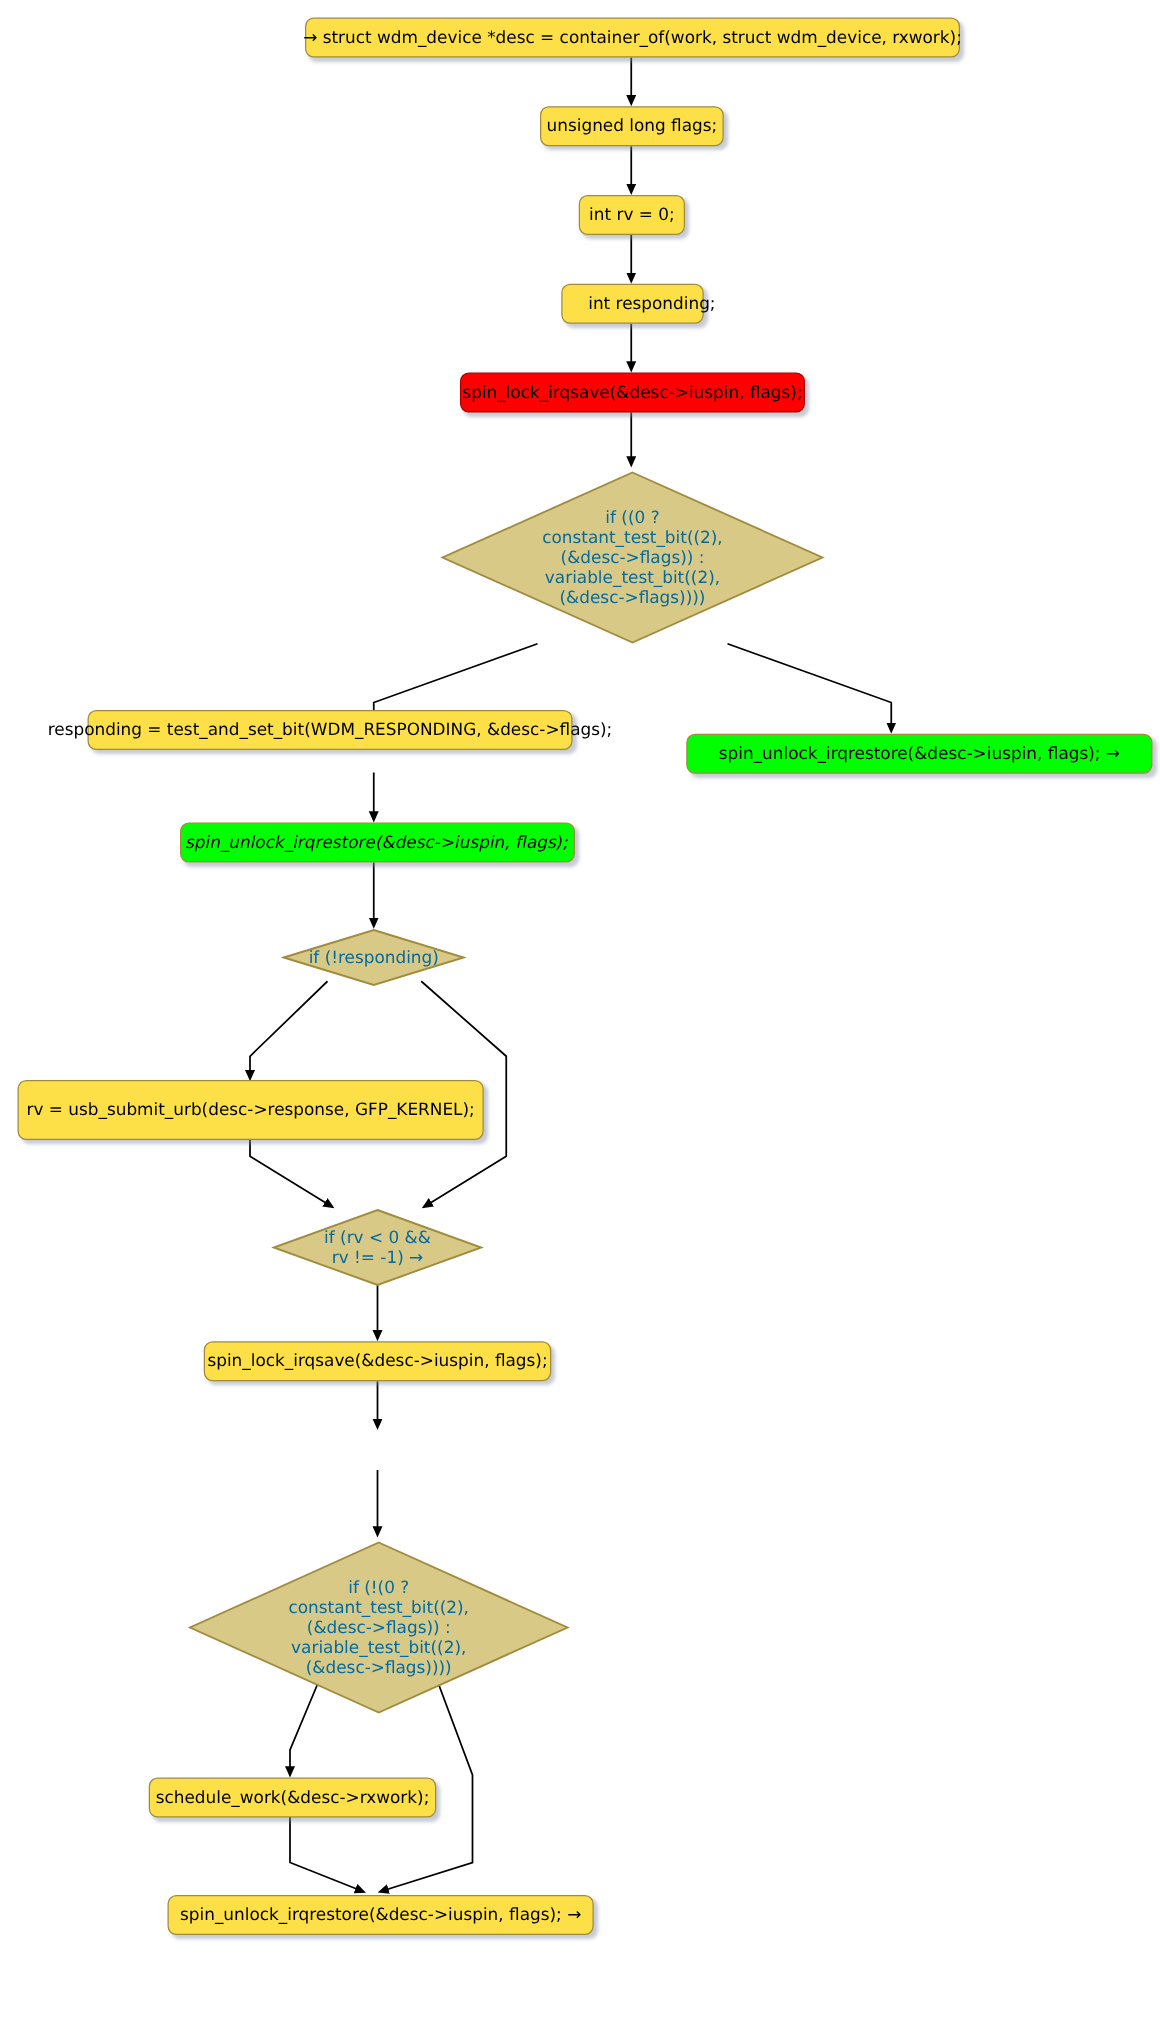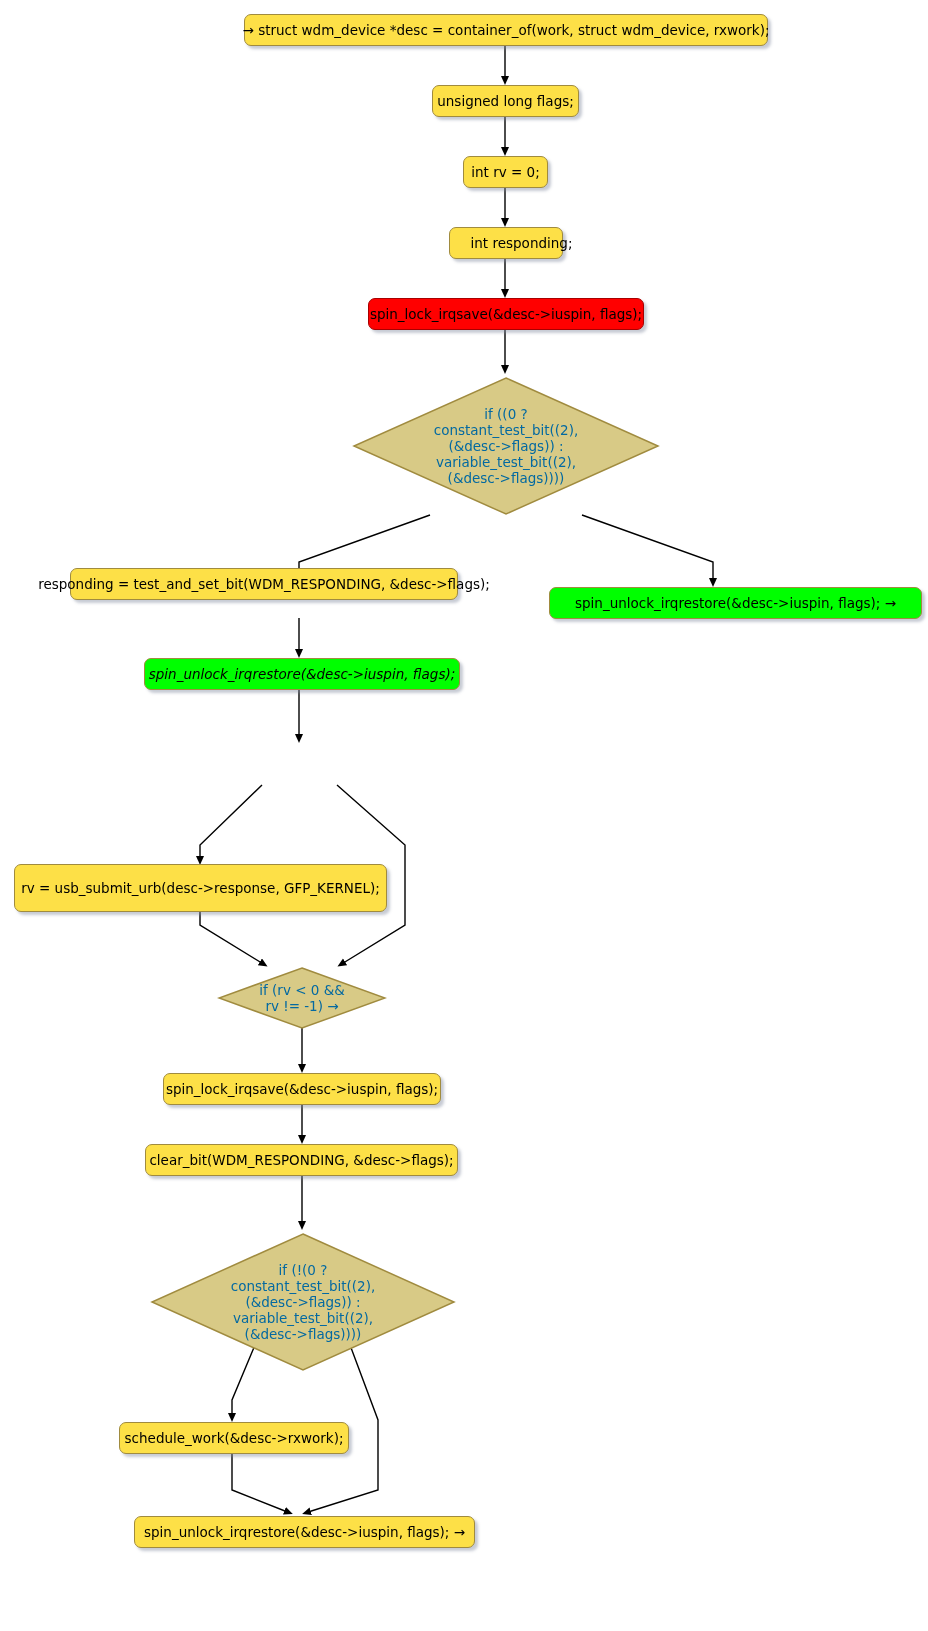"if (!responding)" div.diamond-wrap { html: none -> <div> <svg> <polygon></polygon> </svg> <div>if (!responding)</div> </div> }
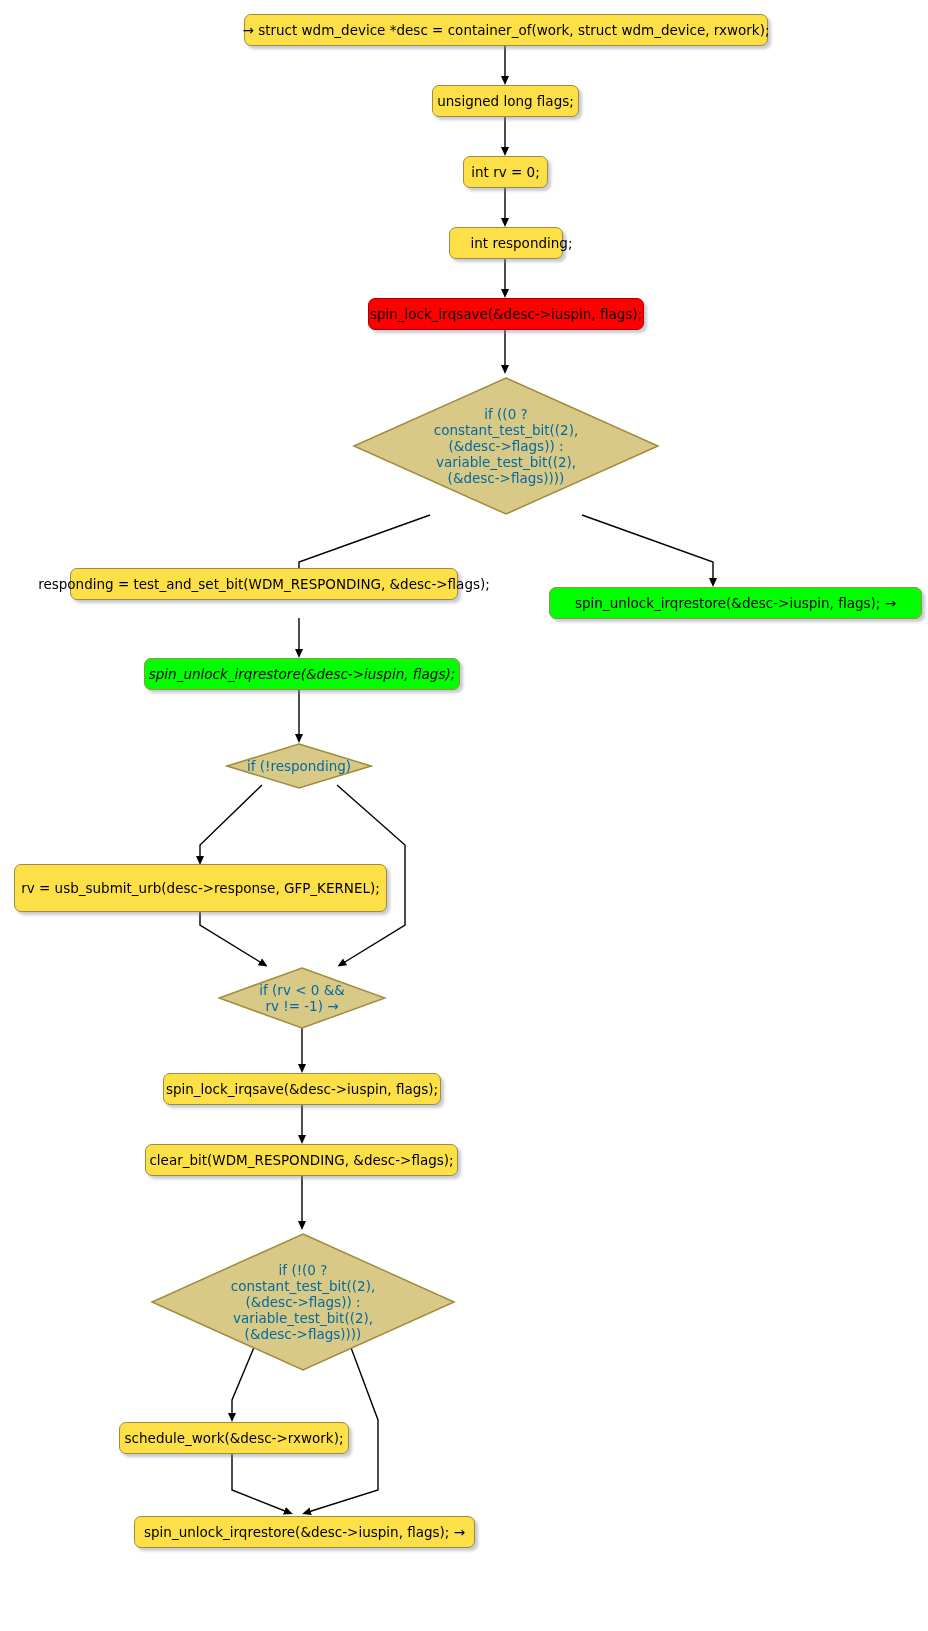"clear_bit(WDM_RESPONDING, &desc->flags);" div.node { html: <div> <span>clear_bit(WDM_RESPONDING, &amp;desc-&gt;flags);</span> </div> -> none }
